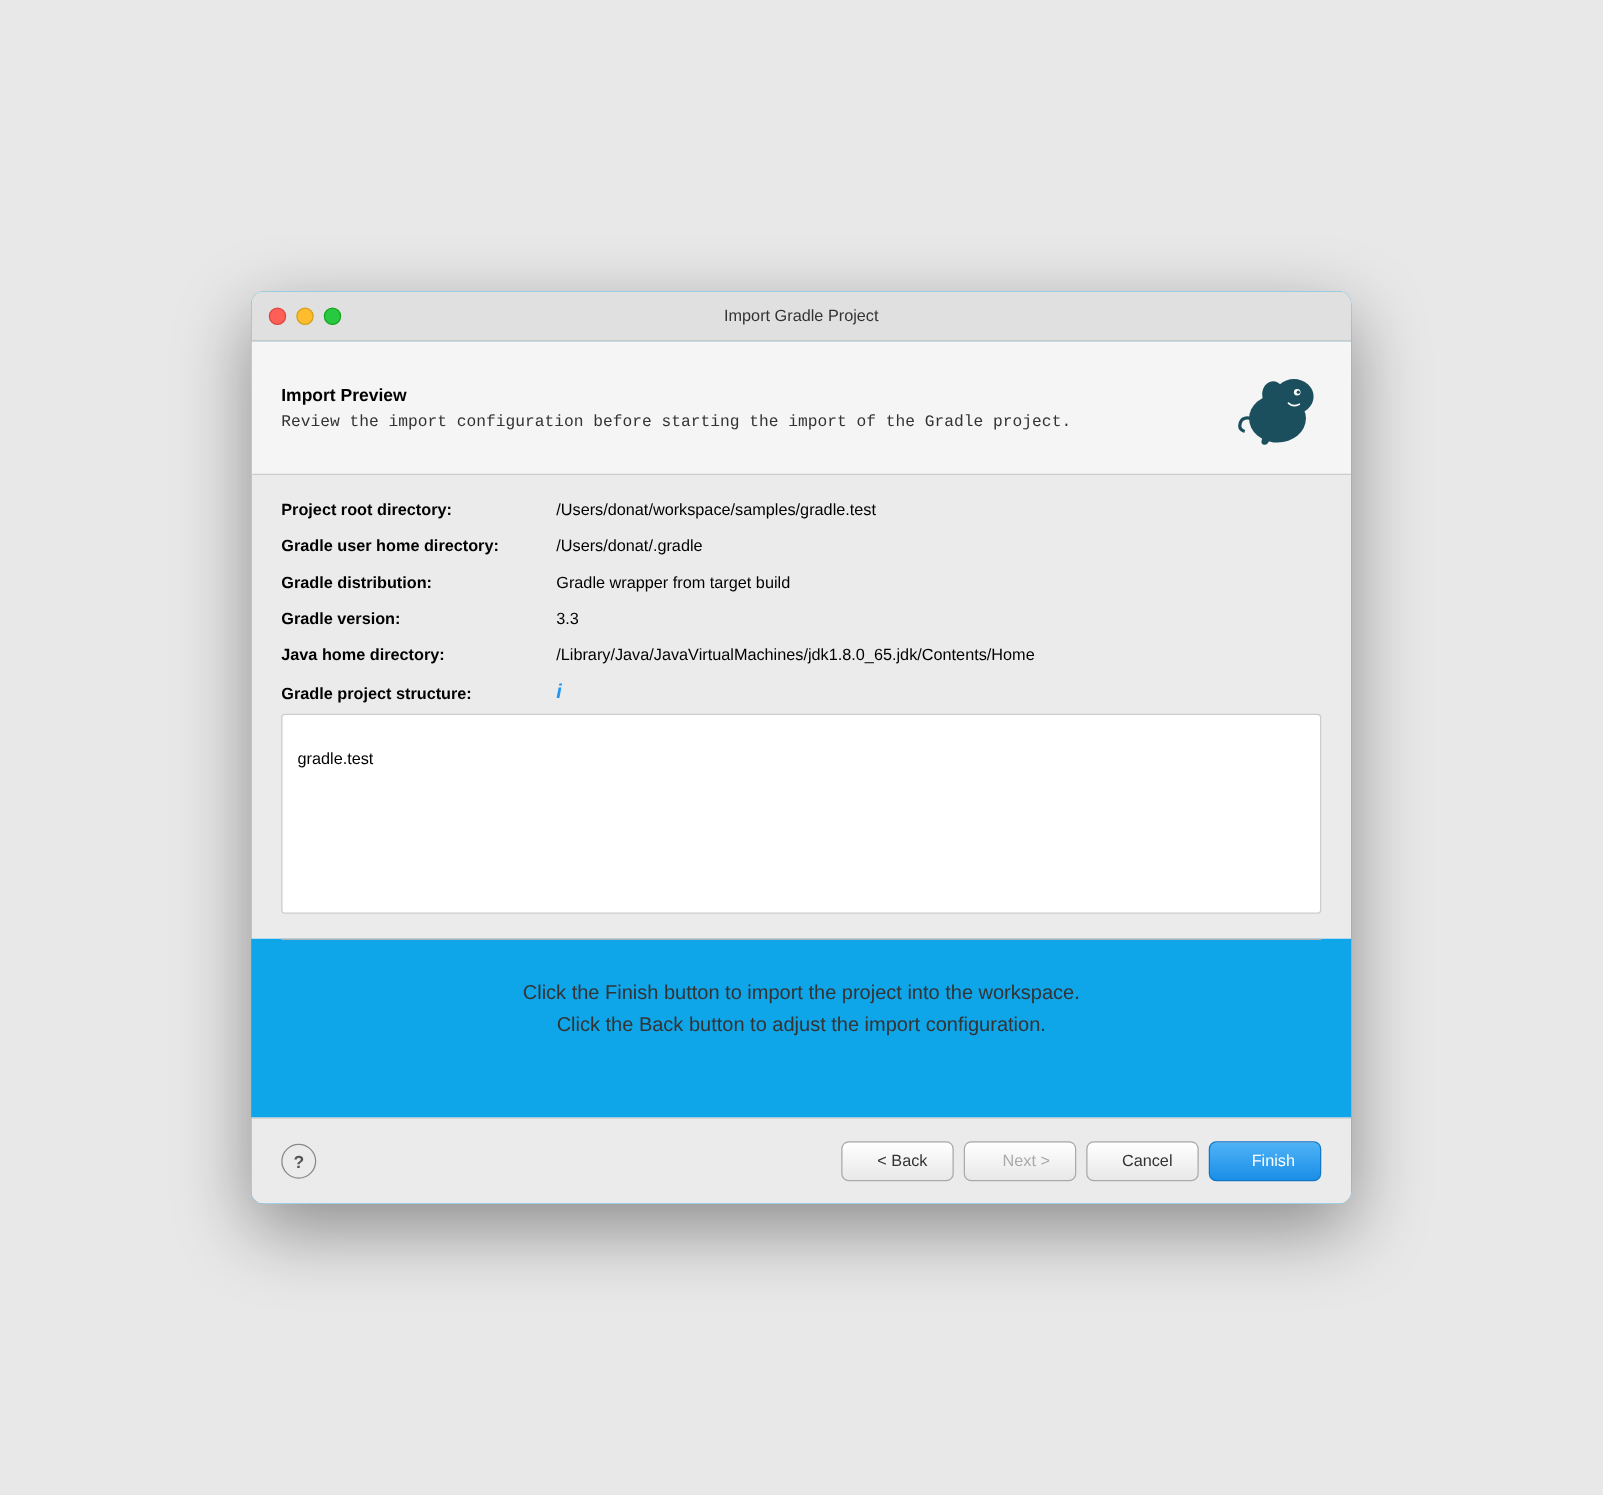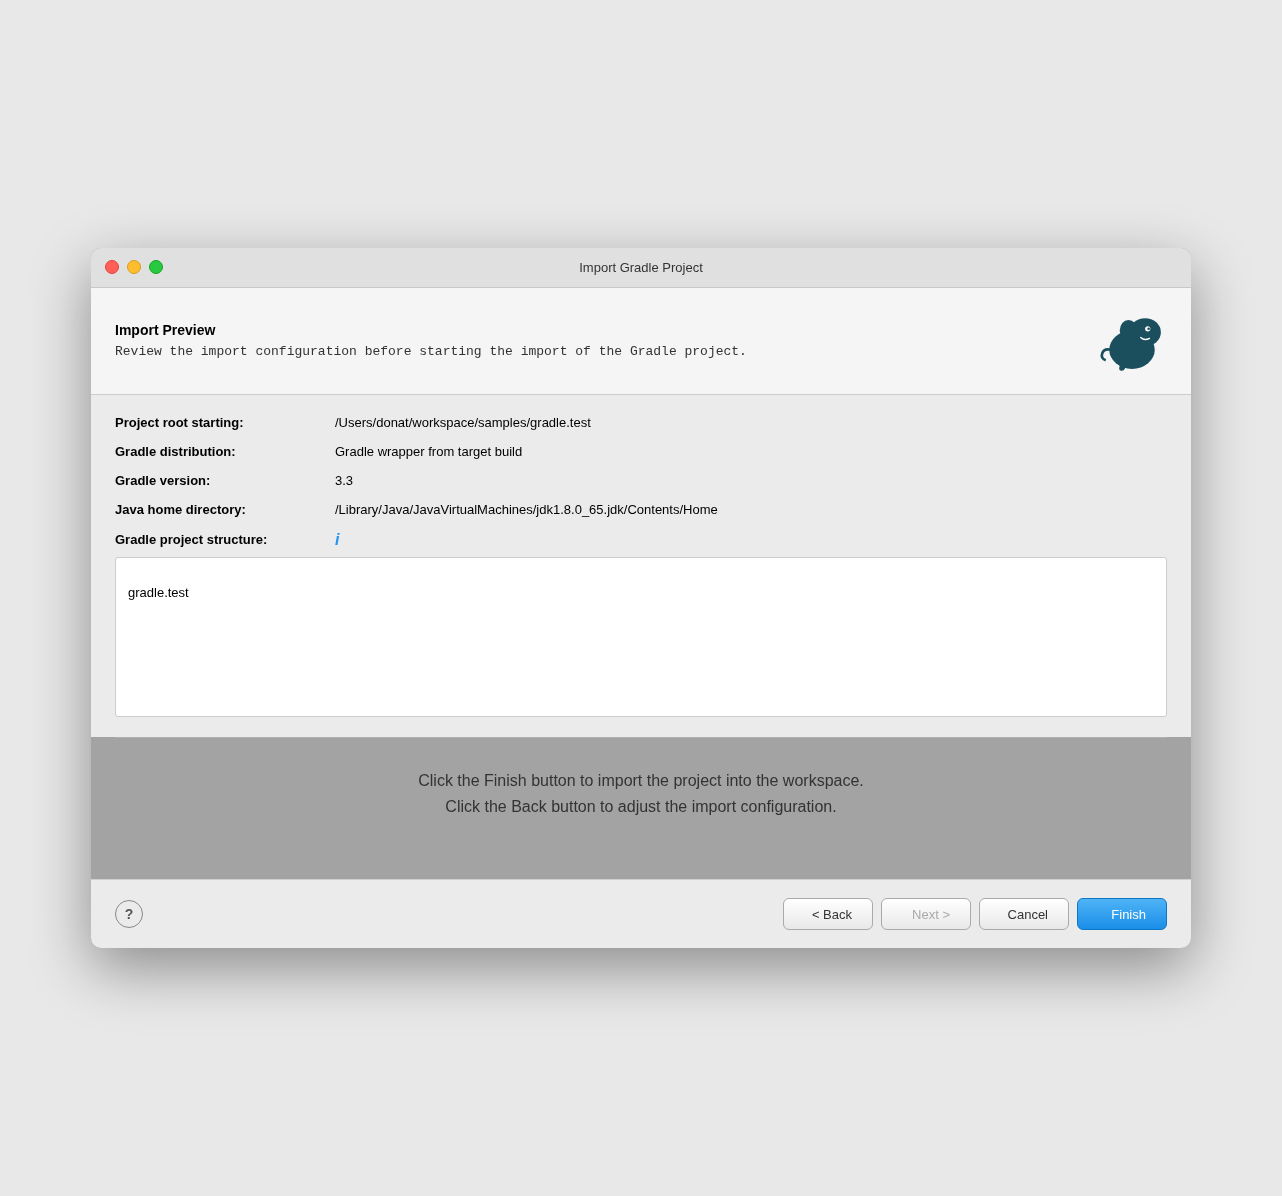"Import Gradle Project" .window { background: #a3a3a3 -> #0ea5e9; width: 1100px -> 880px }
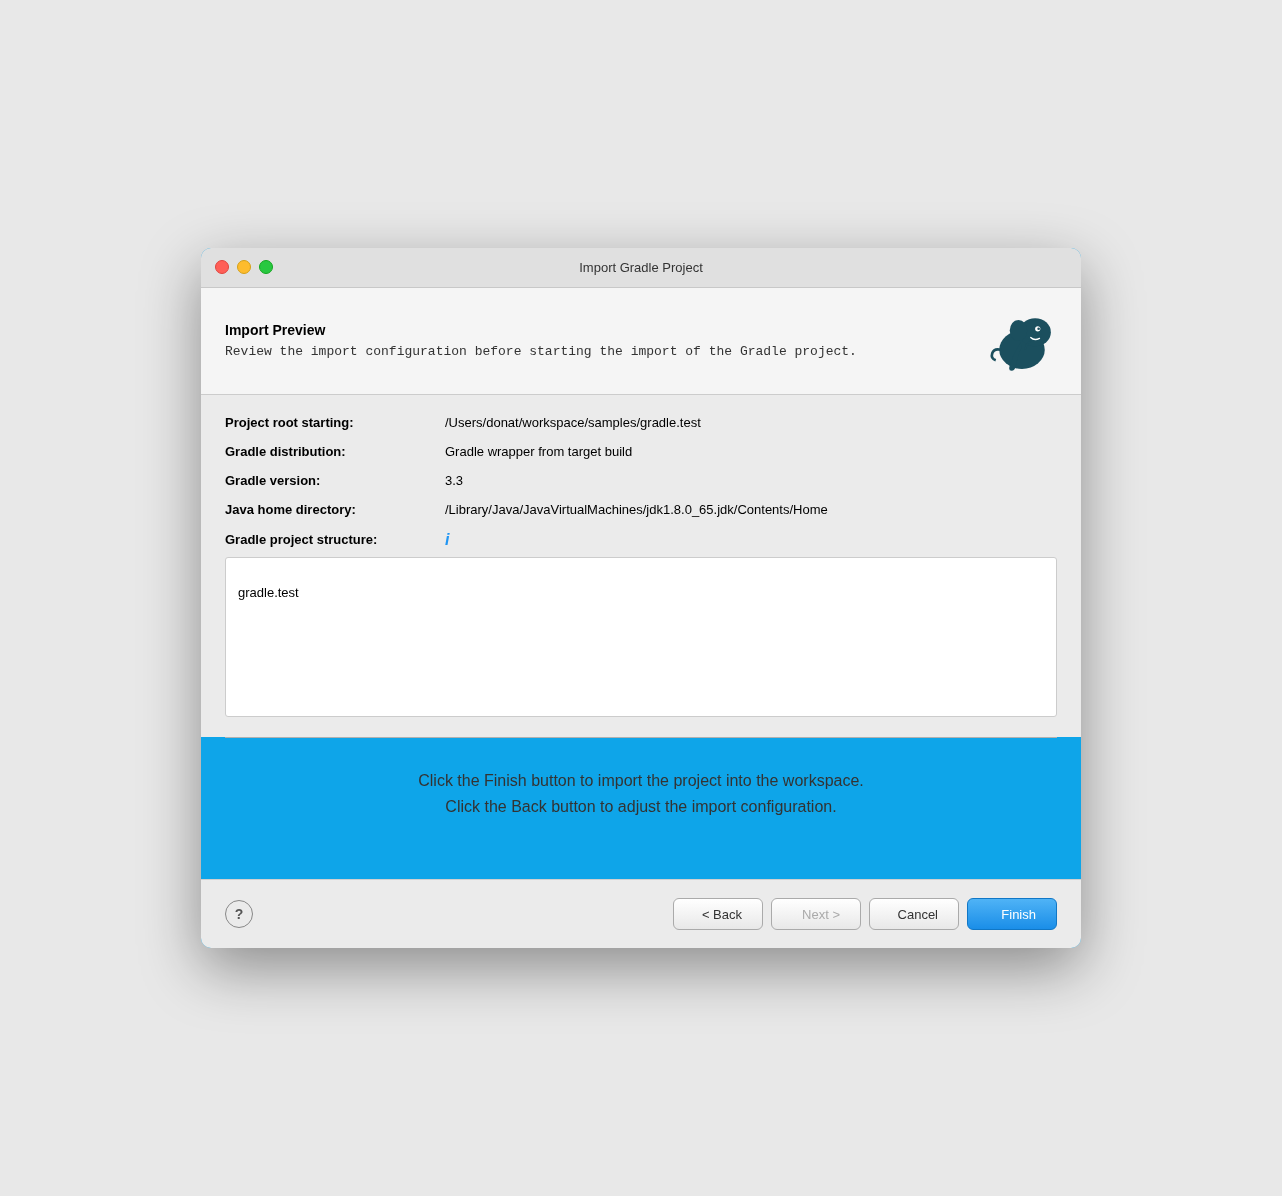"Project root starting:" span.field-label { text: starting -> directory }
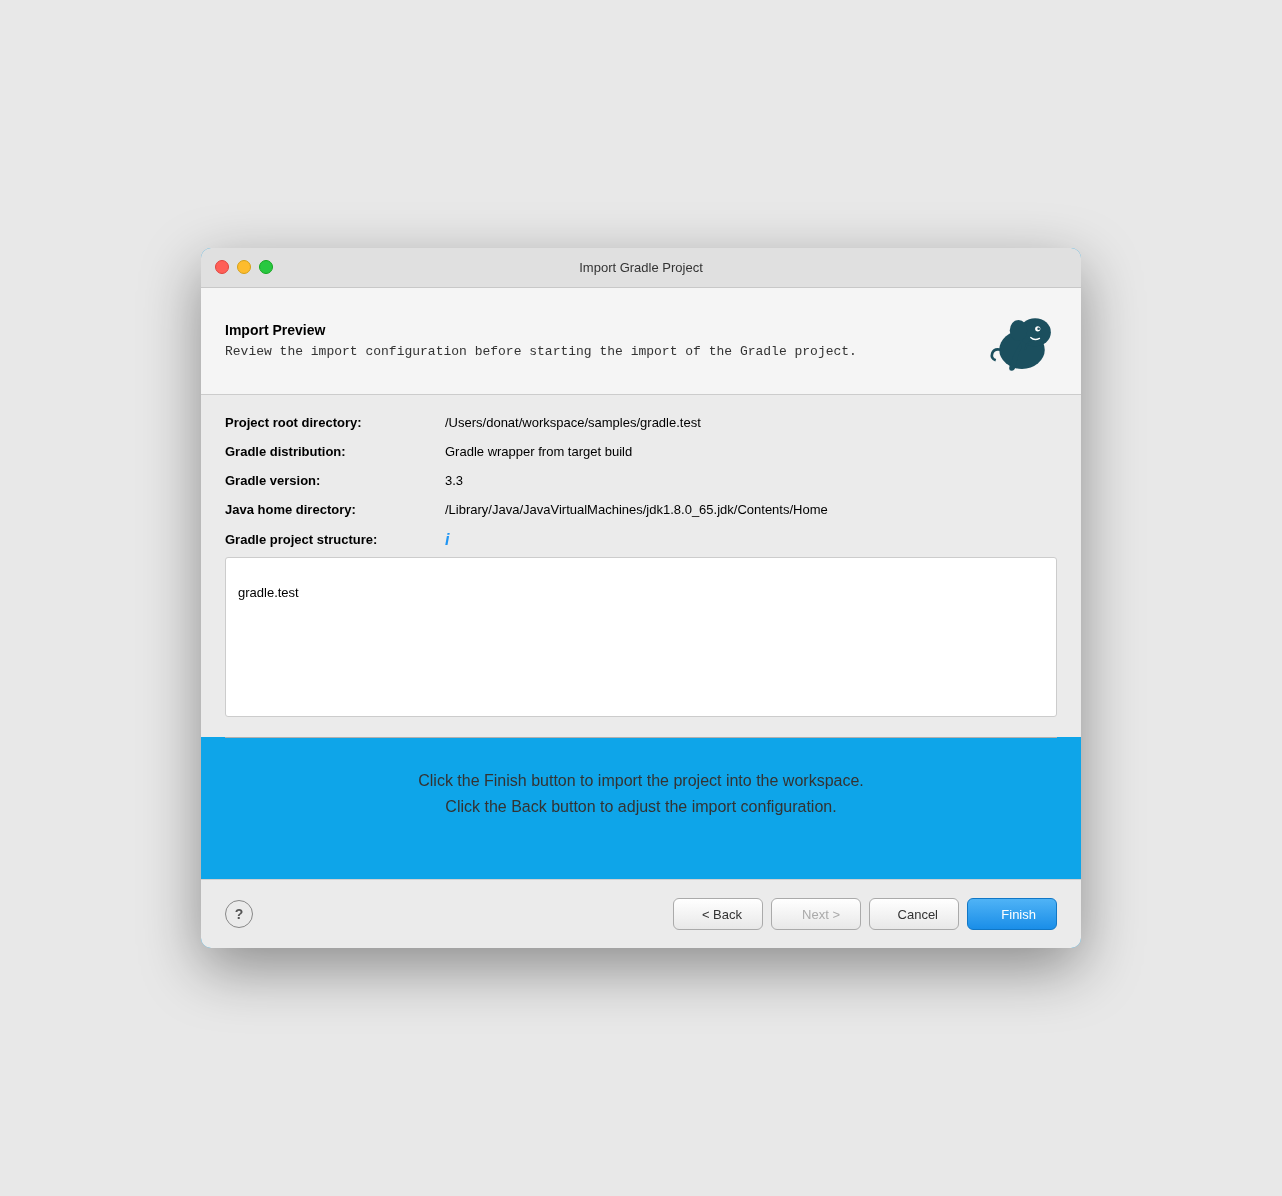"Gradle user home directory:" div.field-row { html: none -> <div> <span>Gradle user home directory:</span> <span>/Users/donat/.gradle</span> </div> }
